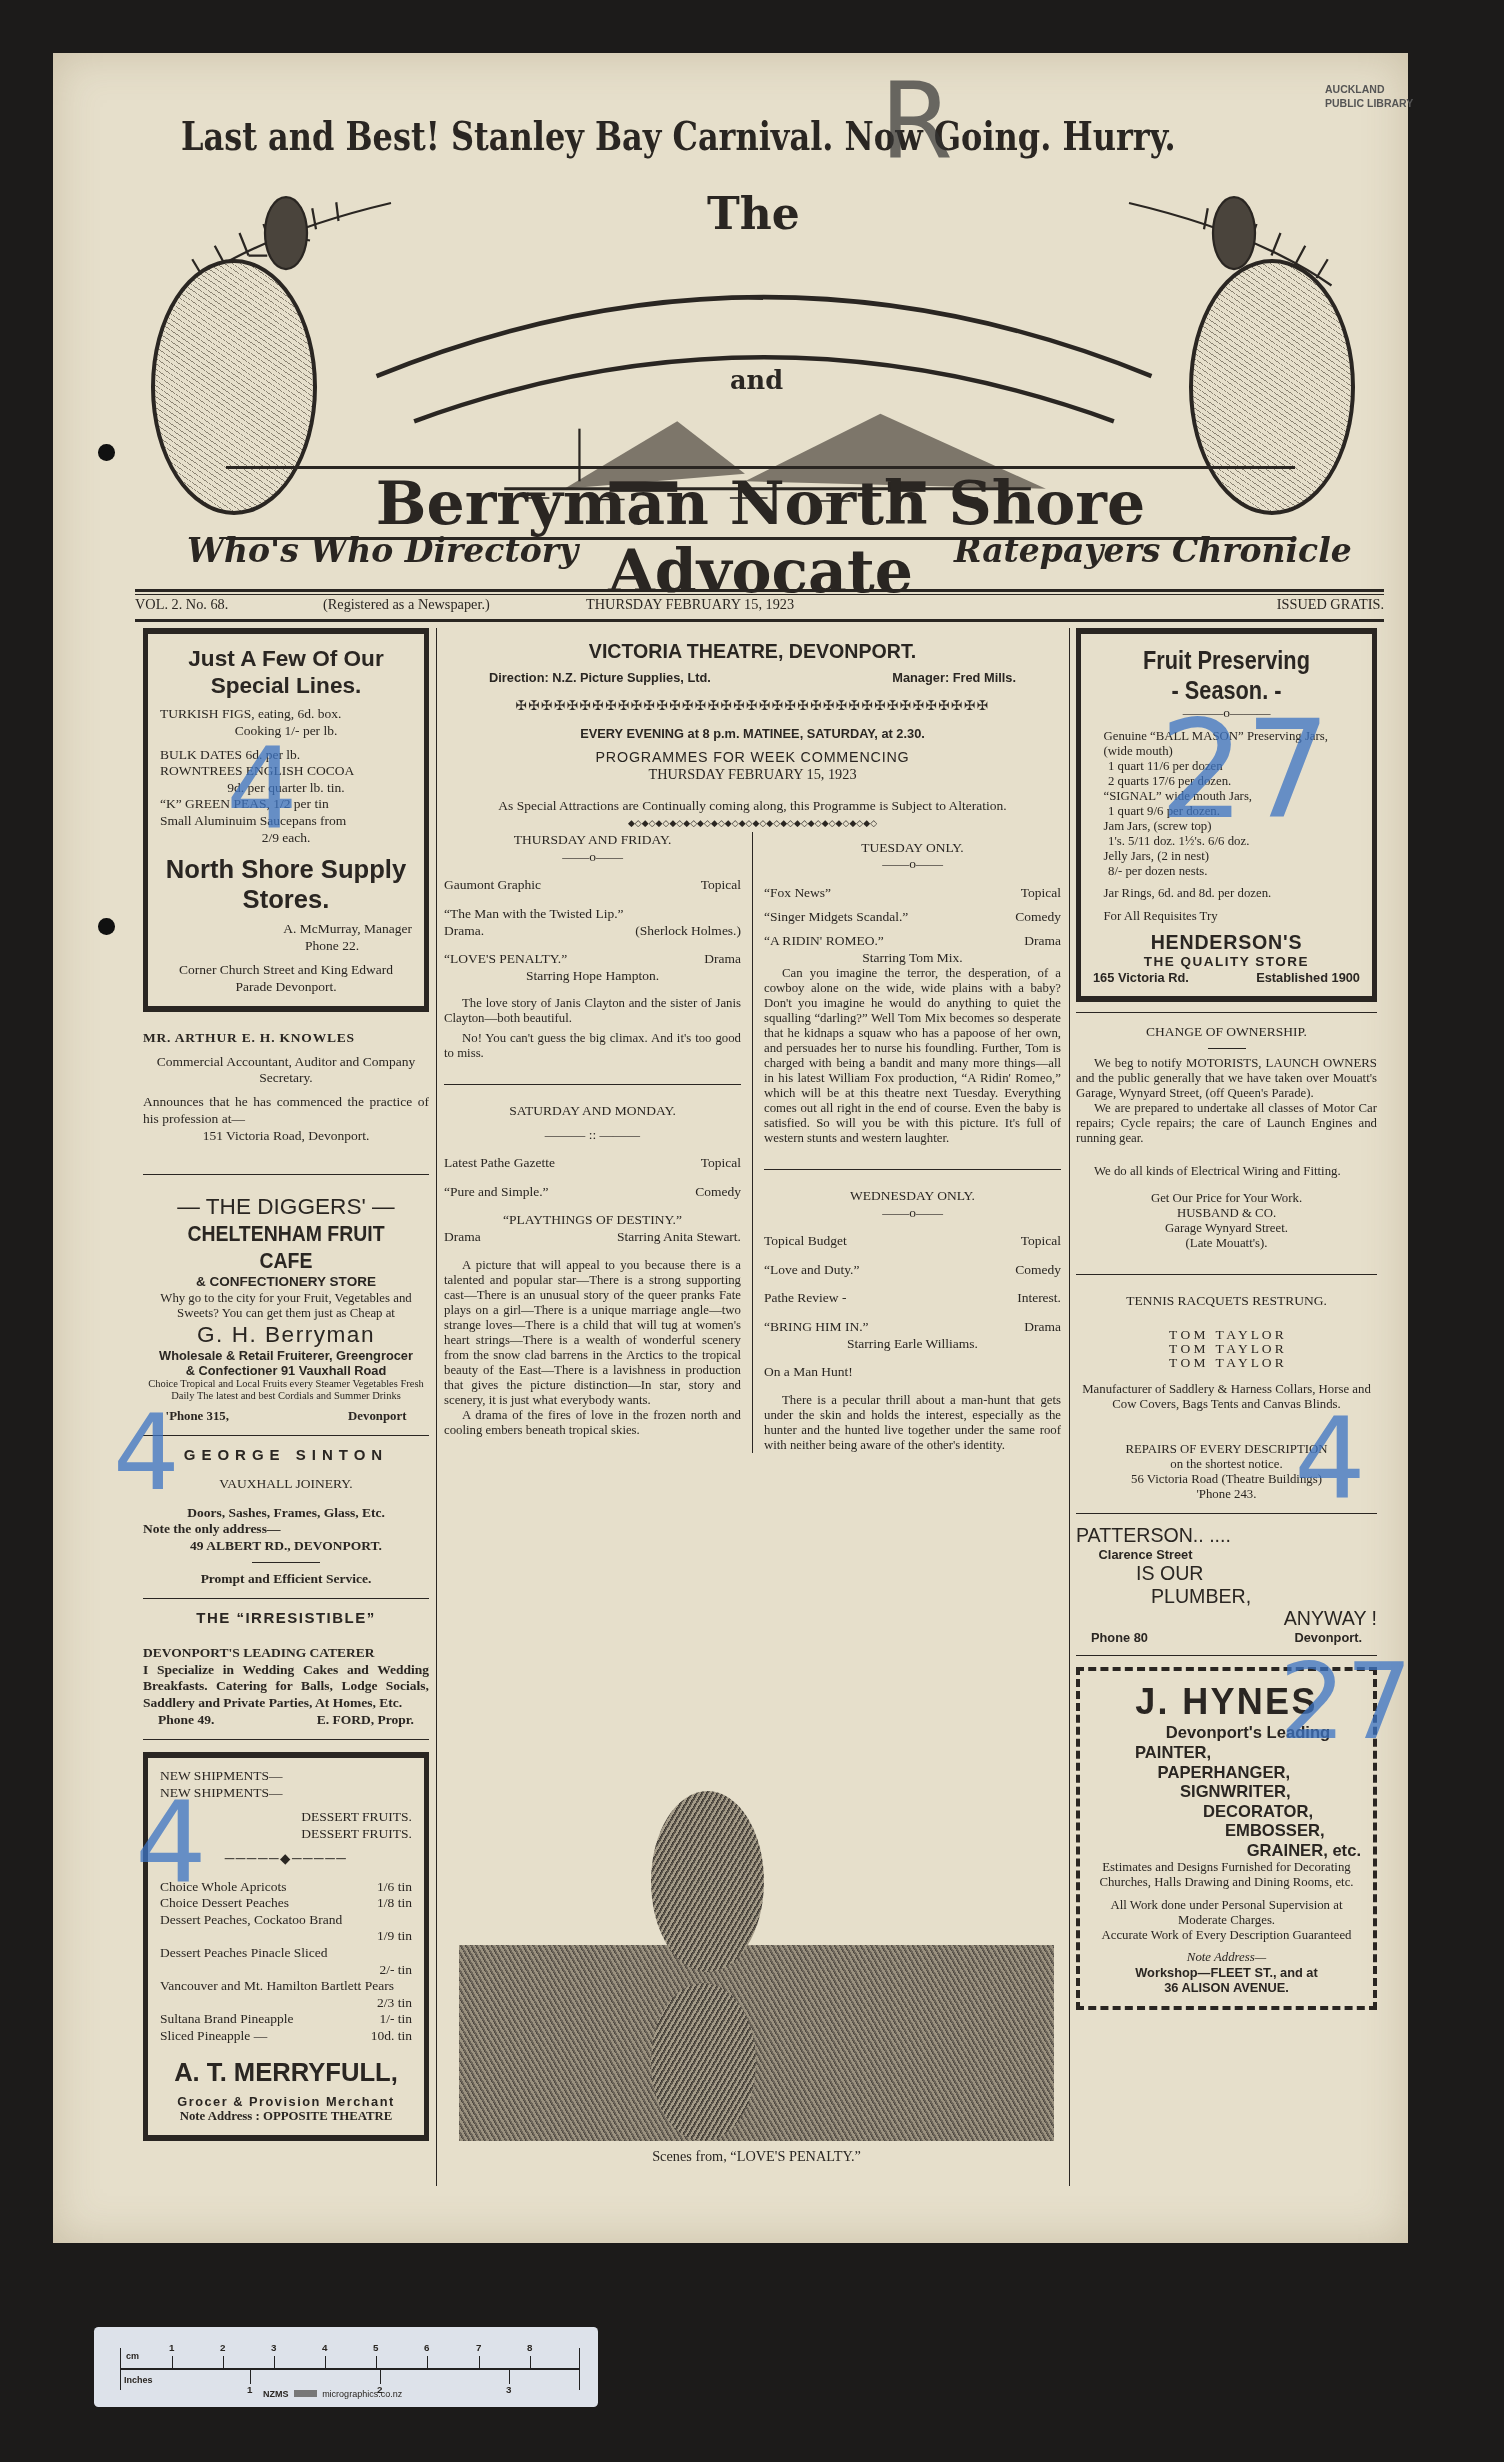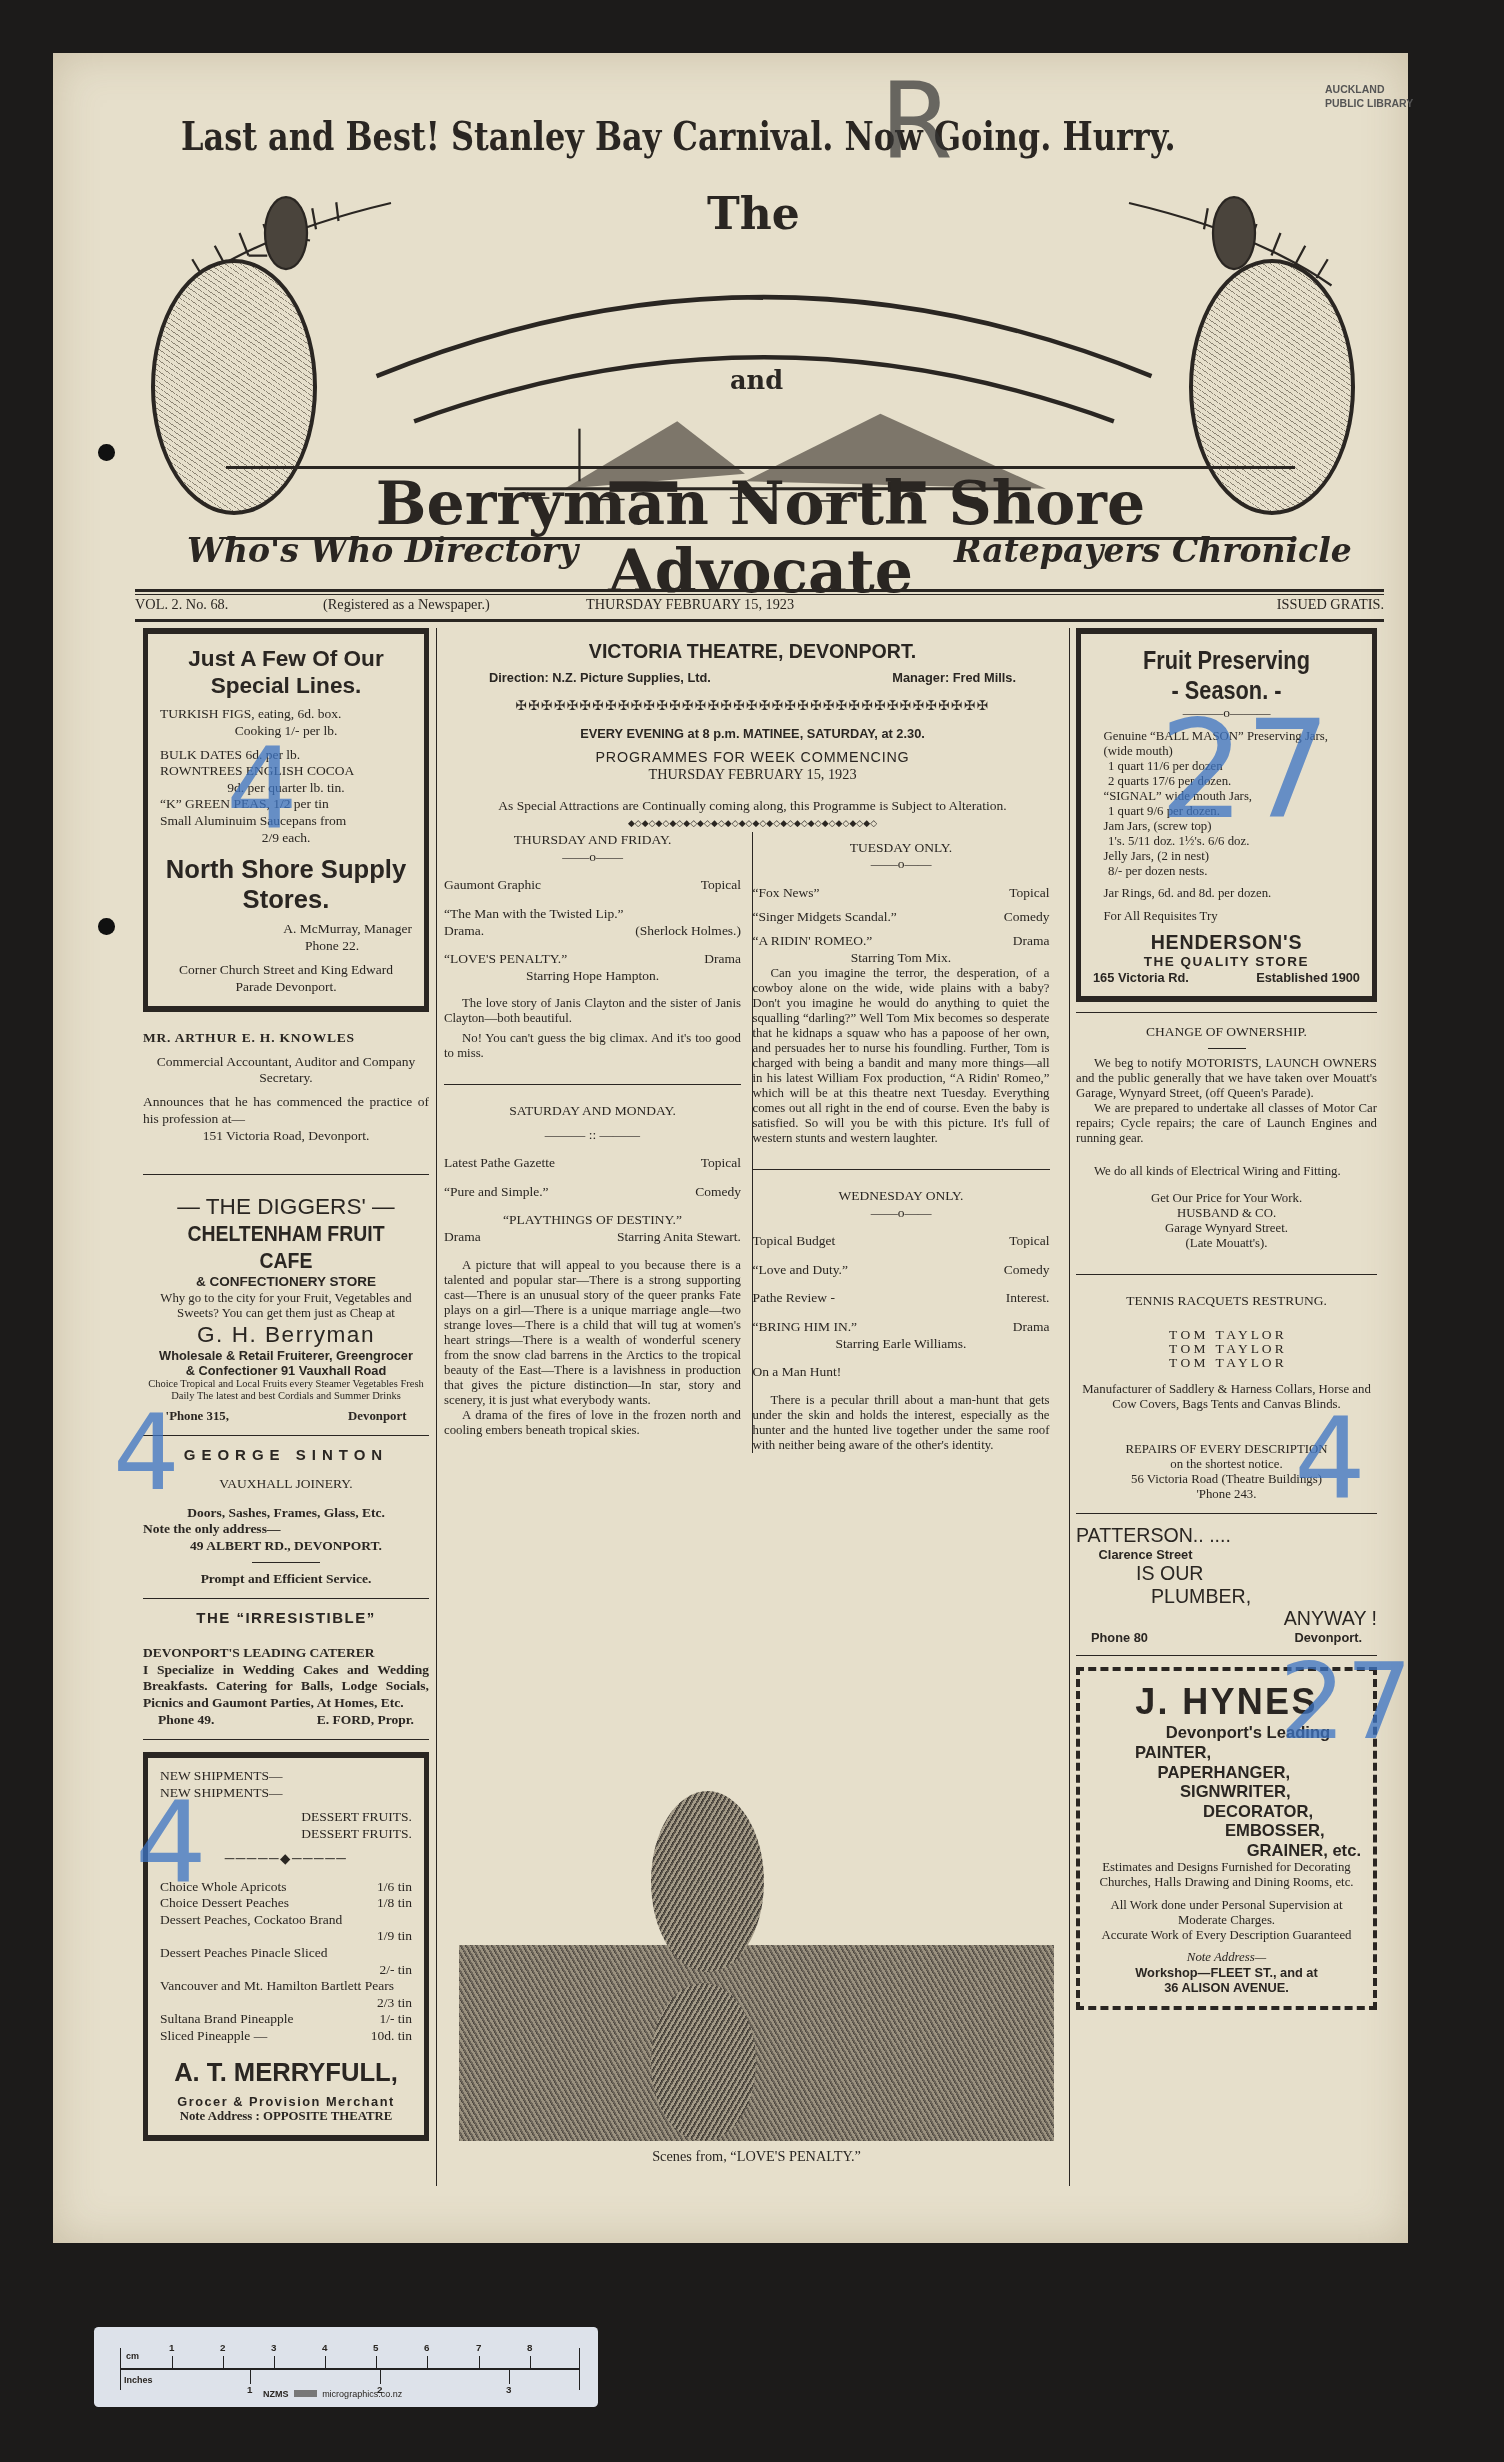"THURSDAY AND FRIDAY." .subcols { justify-content: none -> space-between }
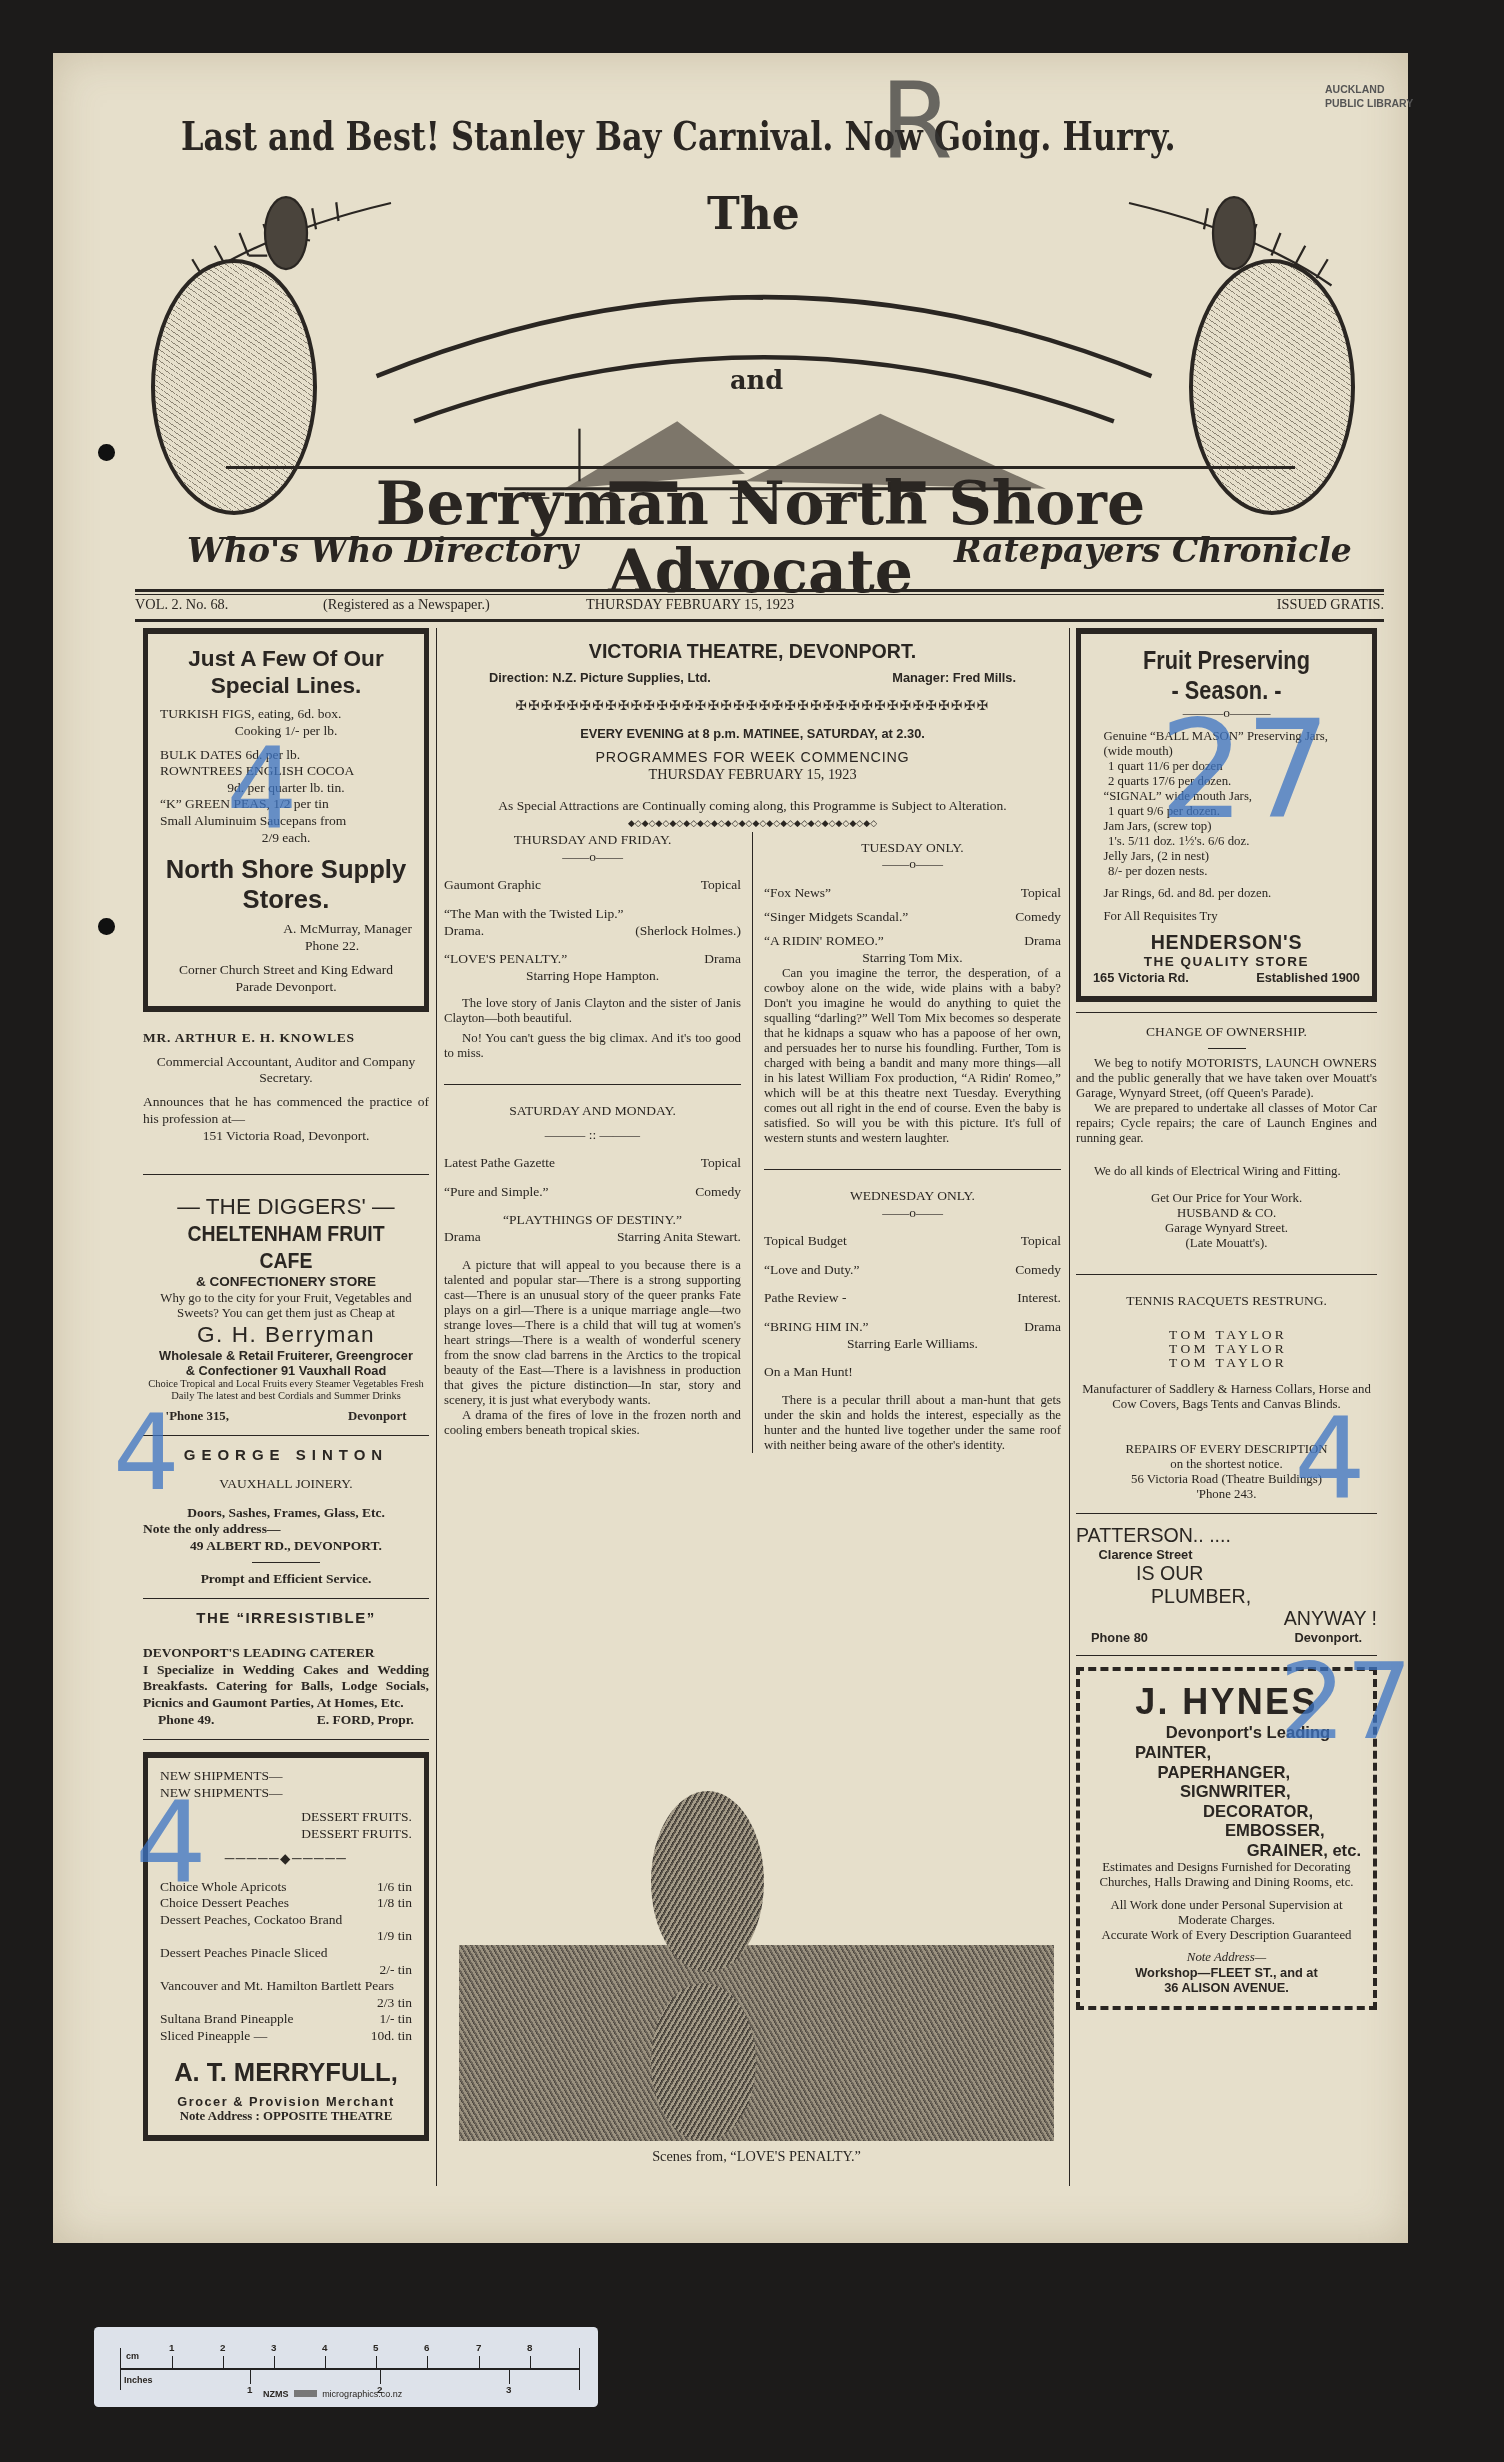"I Specialize in Wedding Cakes" div.j { text: Picnics and Gaumont -> Saddlery and Private }
